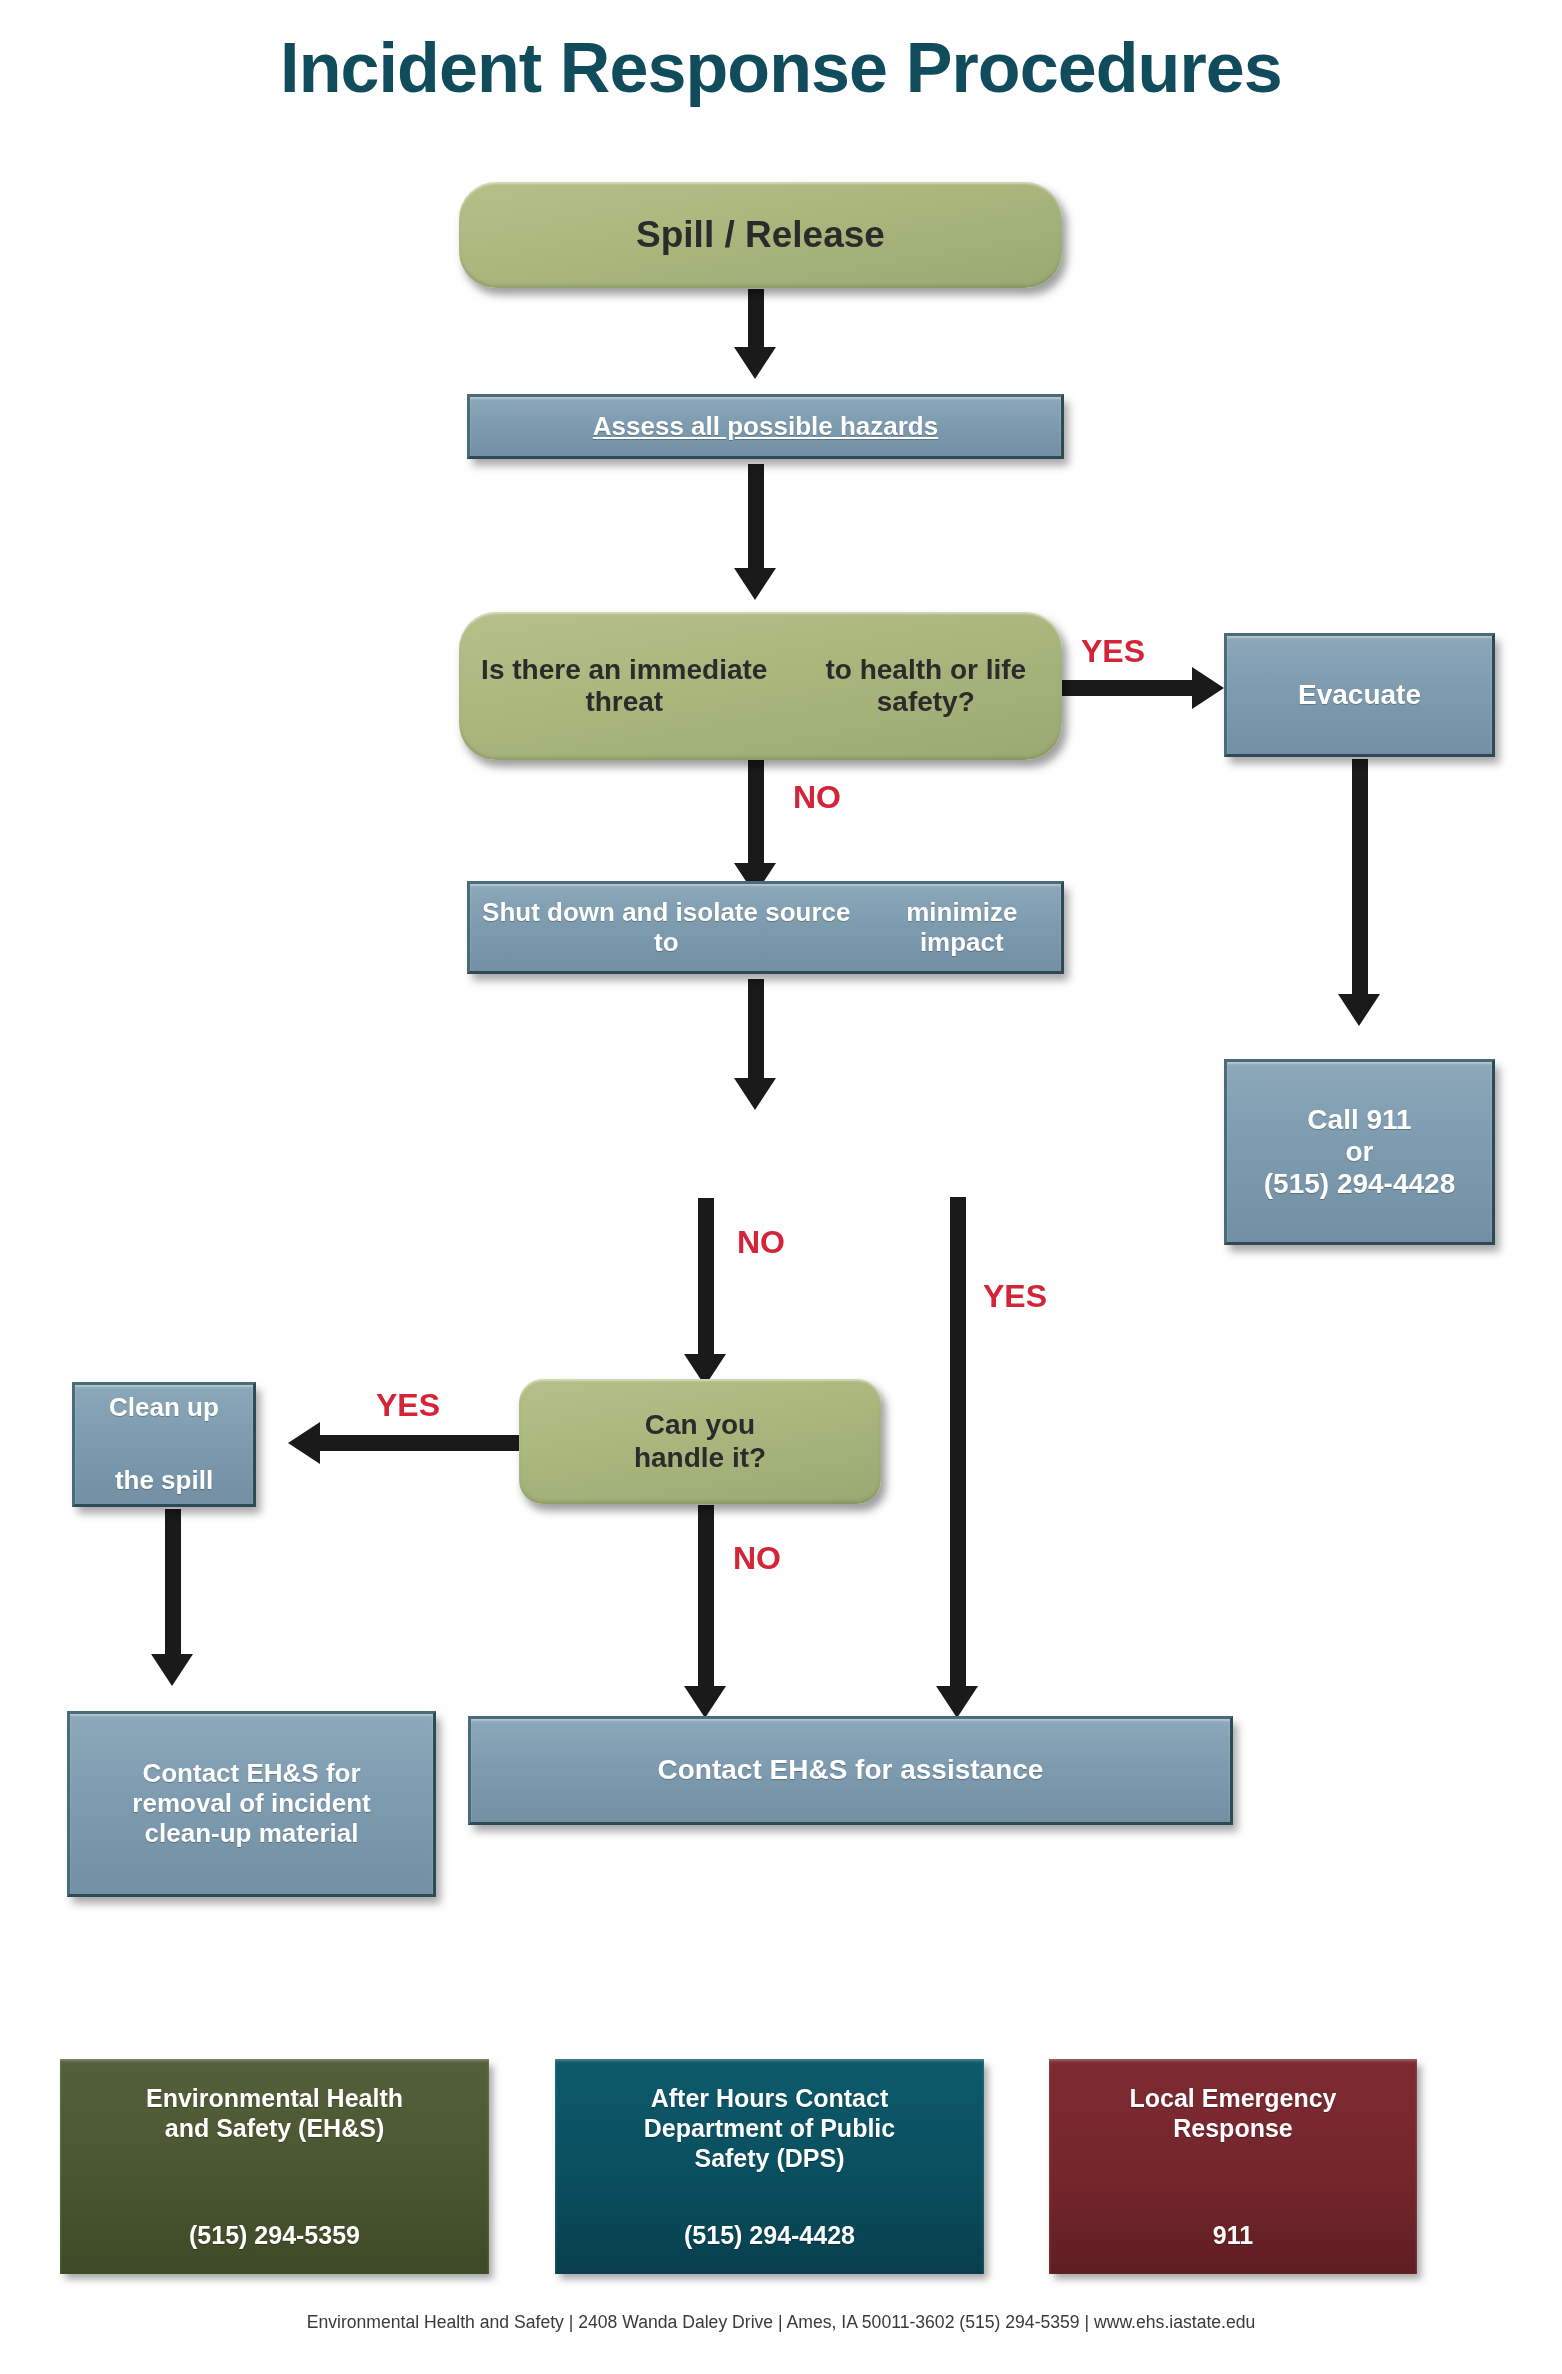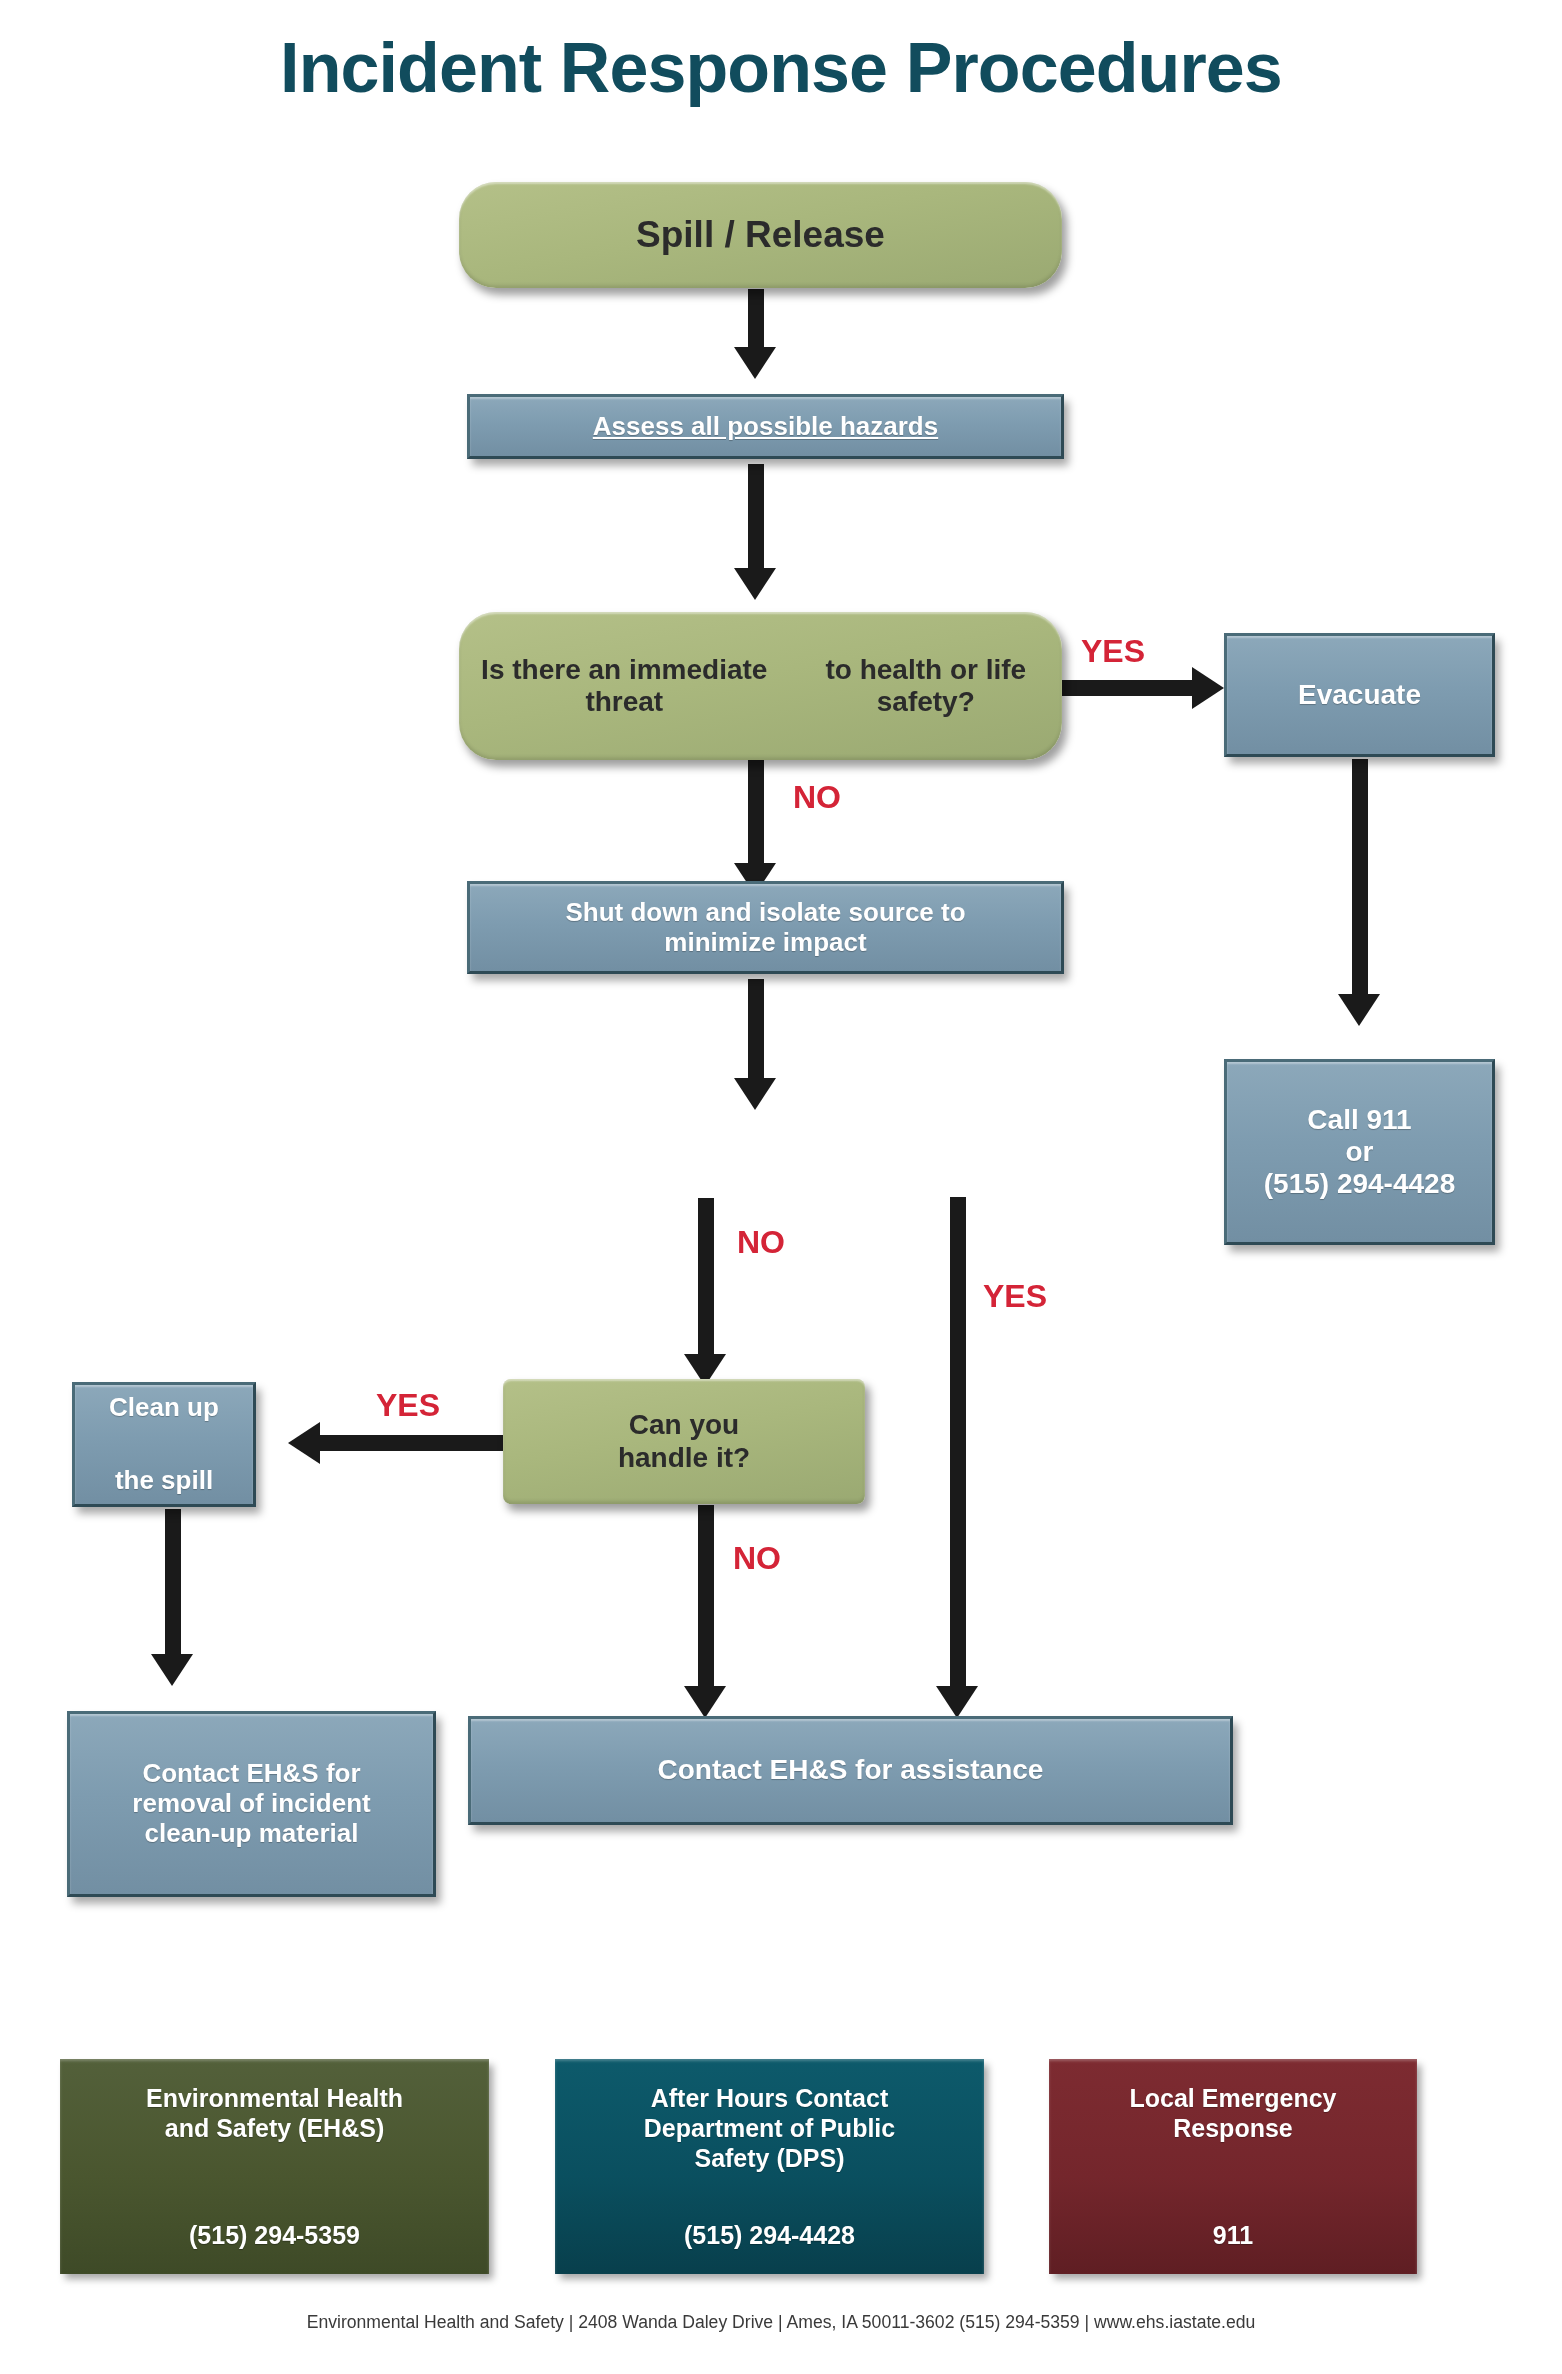"Shut down and isolate source" div.node { flex-direction: column -> none }
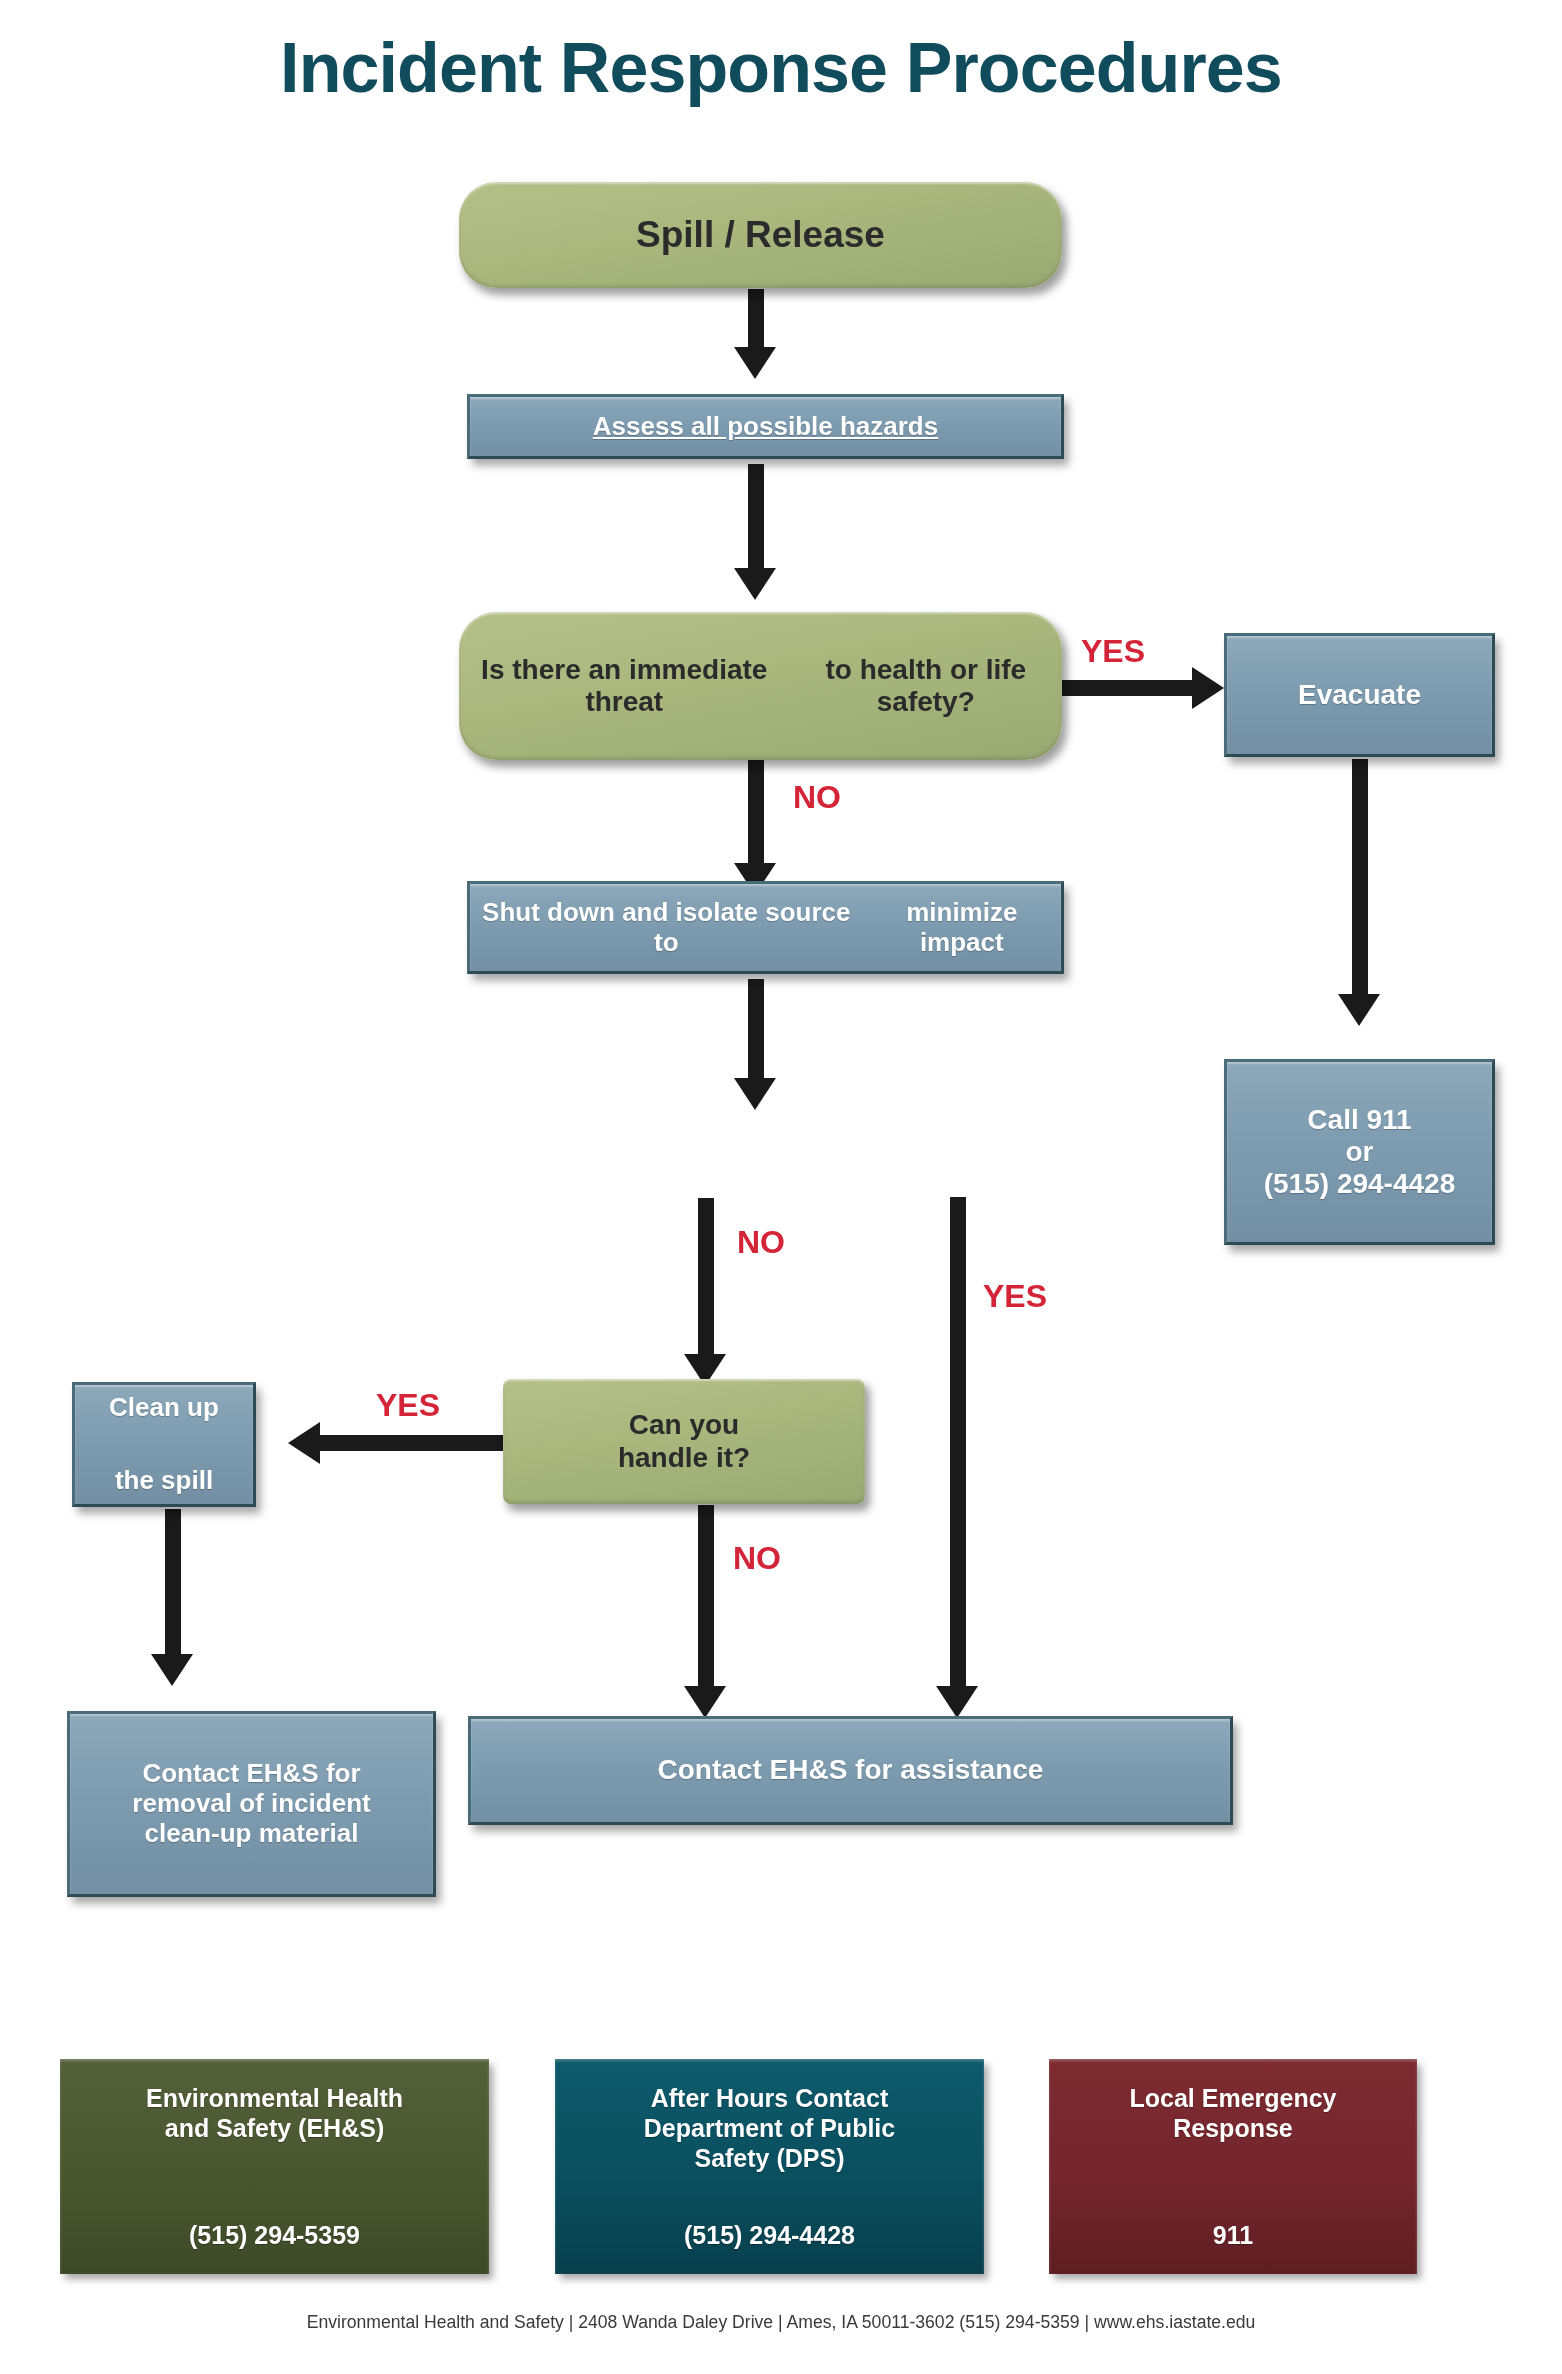"Can you" div.node { border-radius: 8px -> 24px; left: 503px -> 519px }
